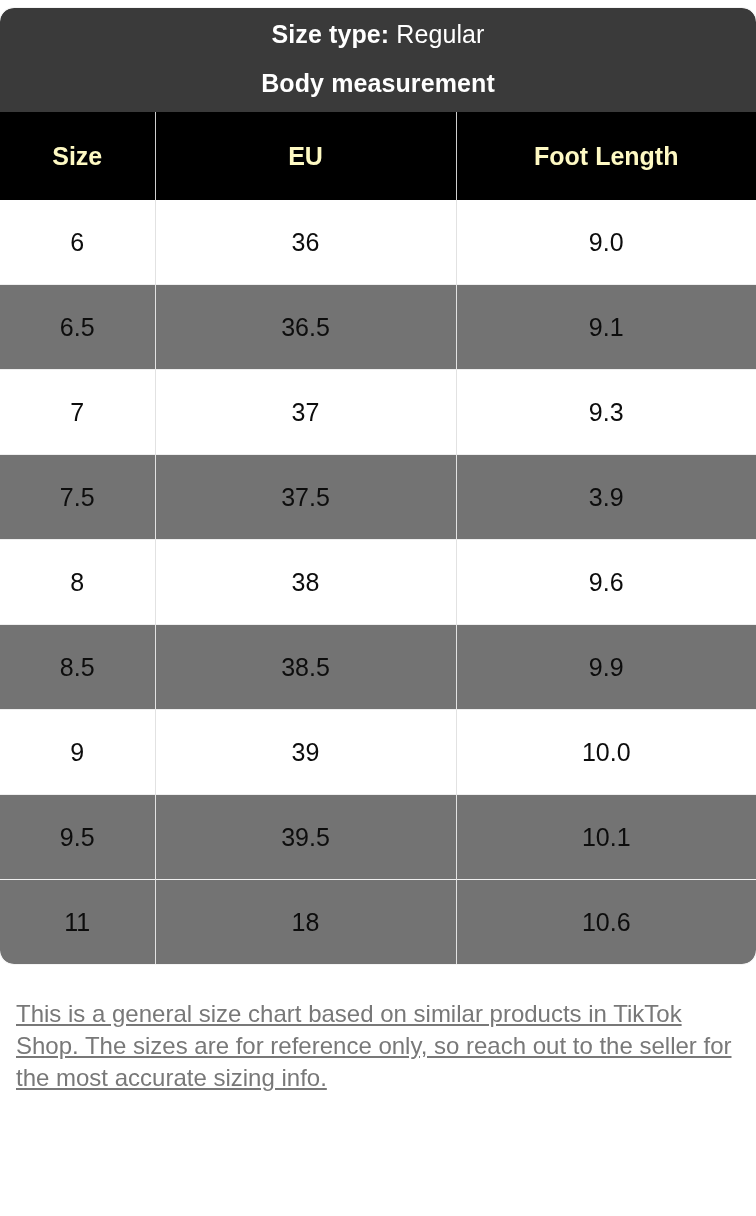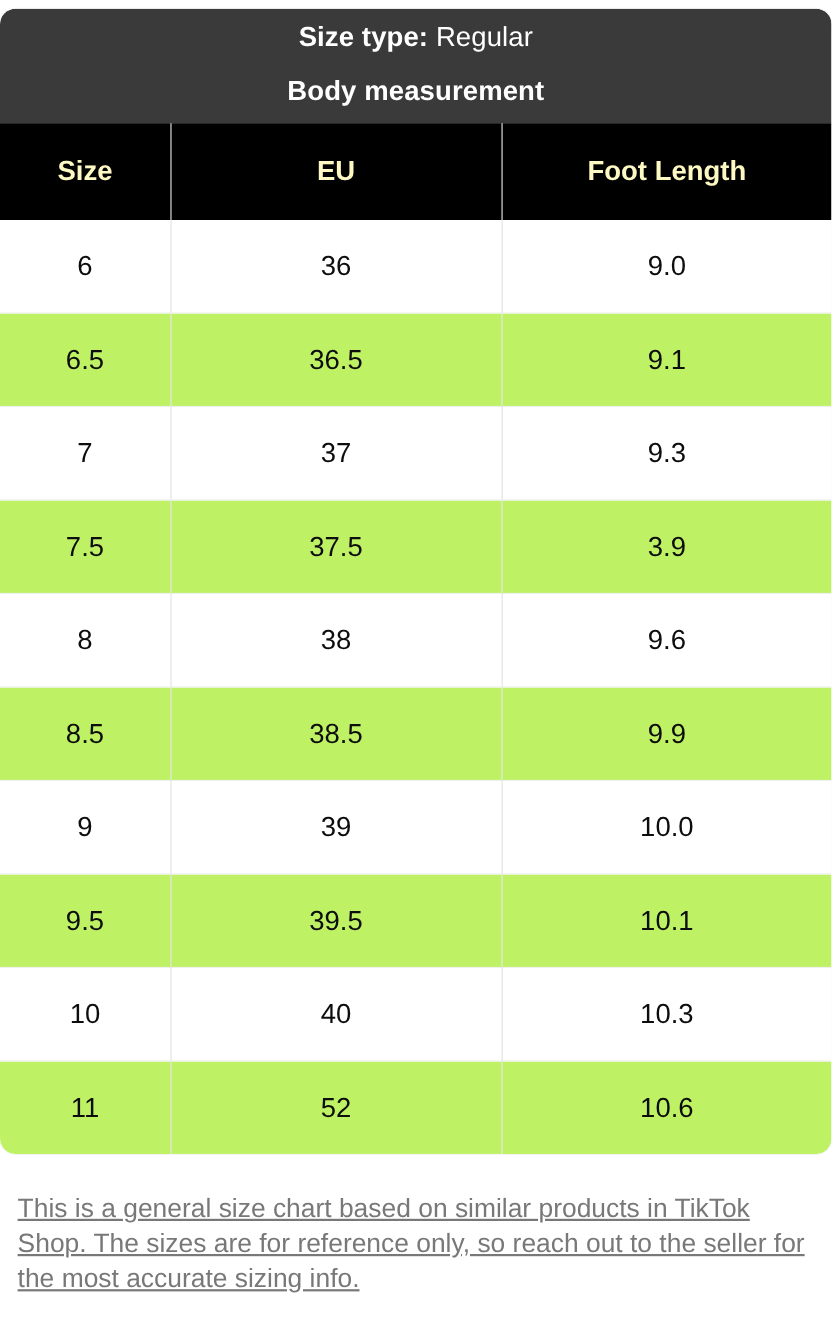"6.5" tbody tr.even td { background: #bef264 -> #737373 }
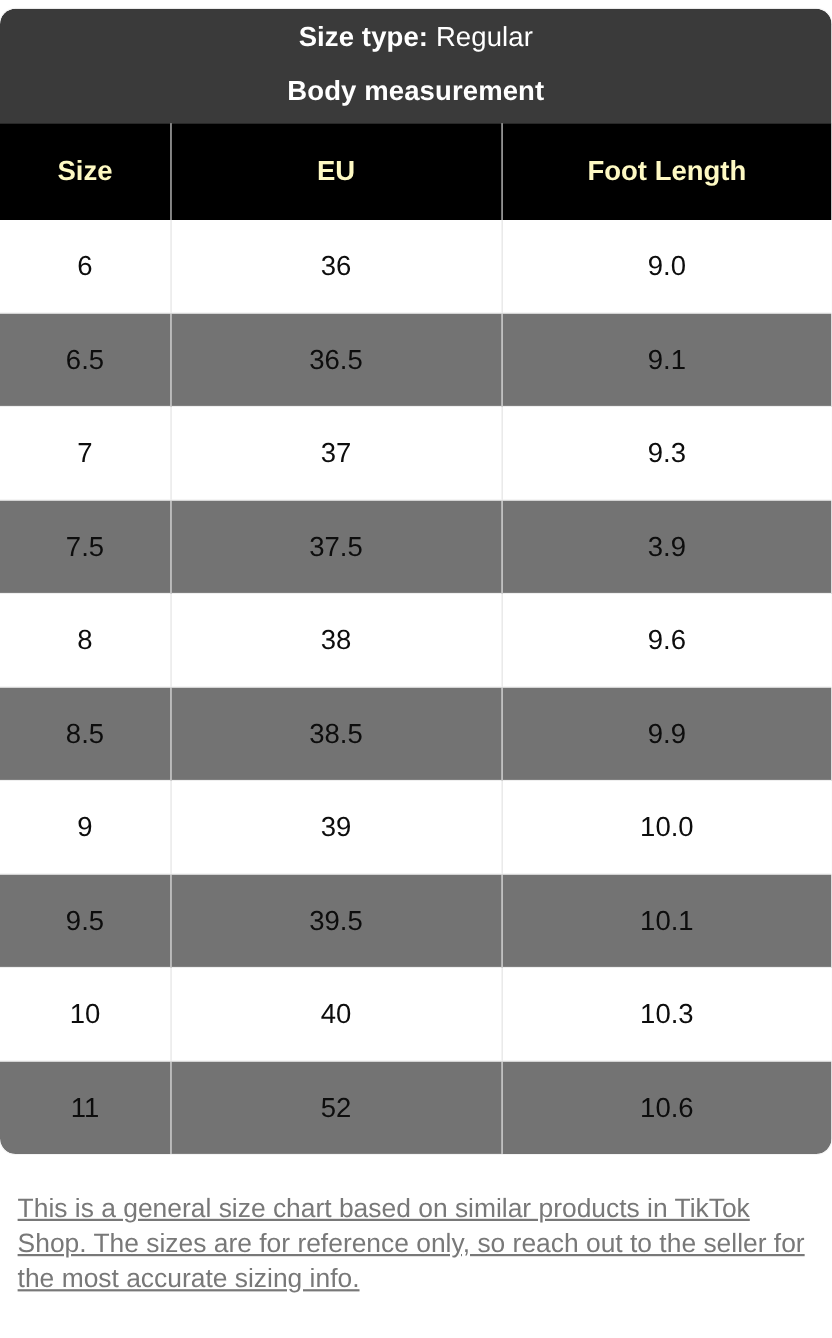"10" tr.odd { html: <tr> <td>10</td> <td>40</td> <td>10.3</td> </tr> -> none }
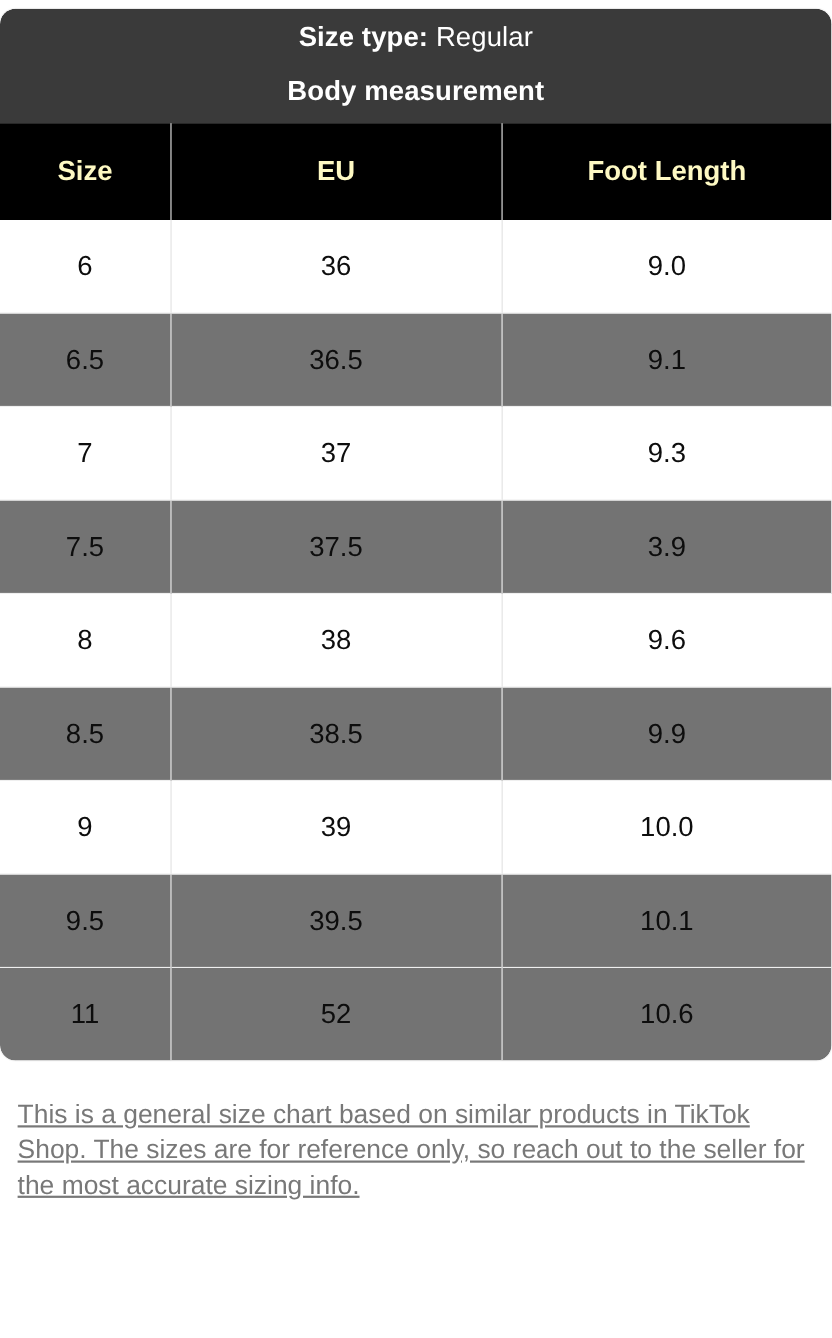"52" td { text: 52 -> 18 }
